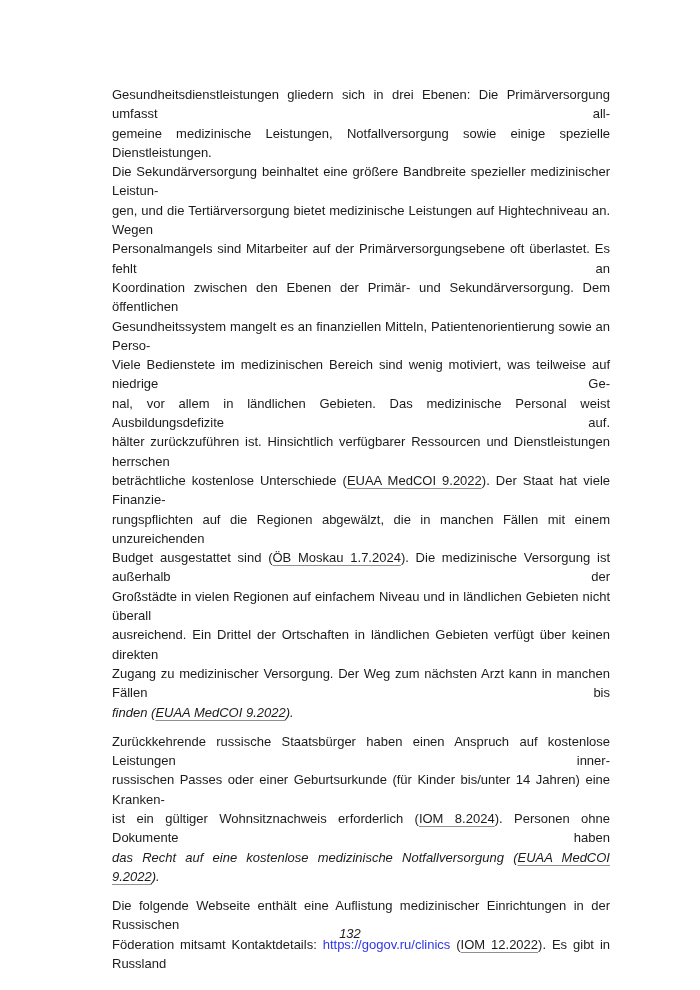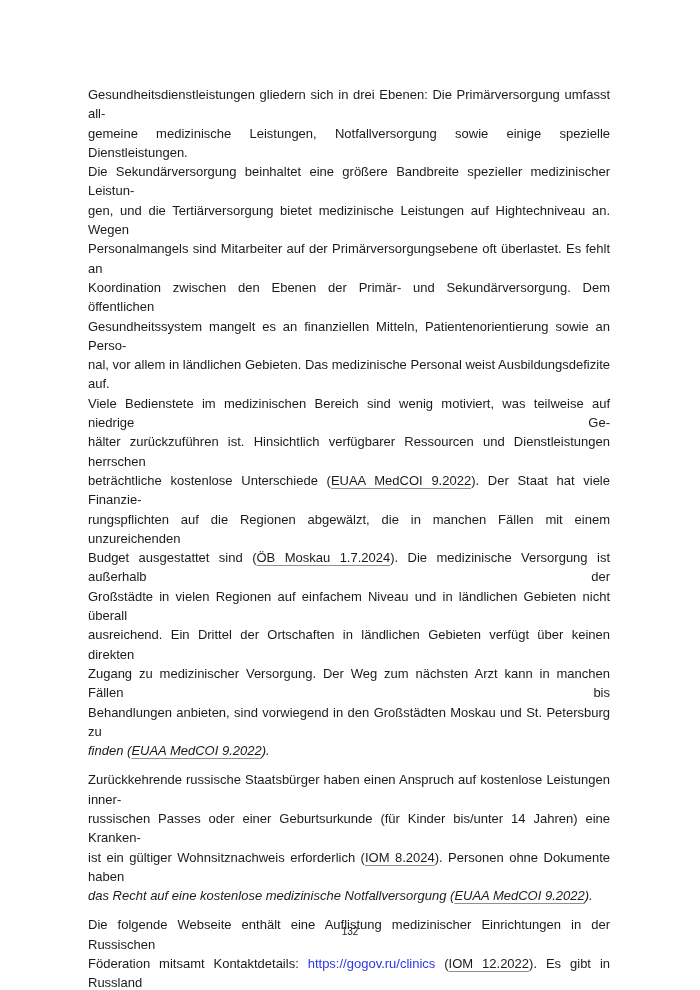"Gesundheitsdienstleistungen gliedern" .page { padding: 85px 84px 0 88px -> 85px 84px 0 112px }
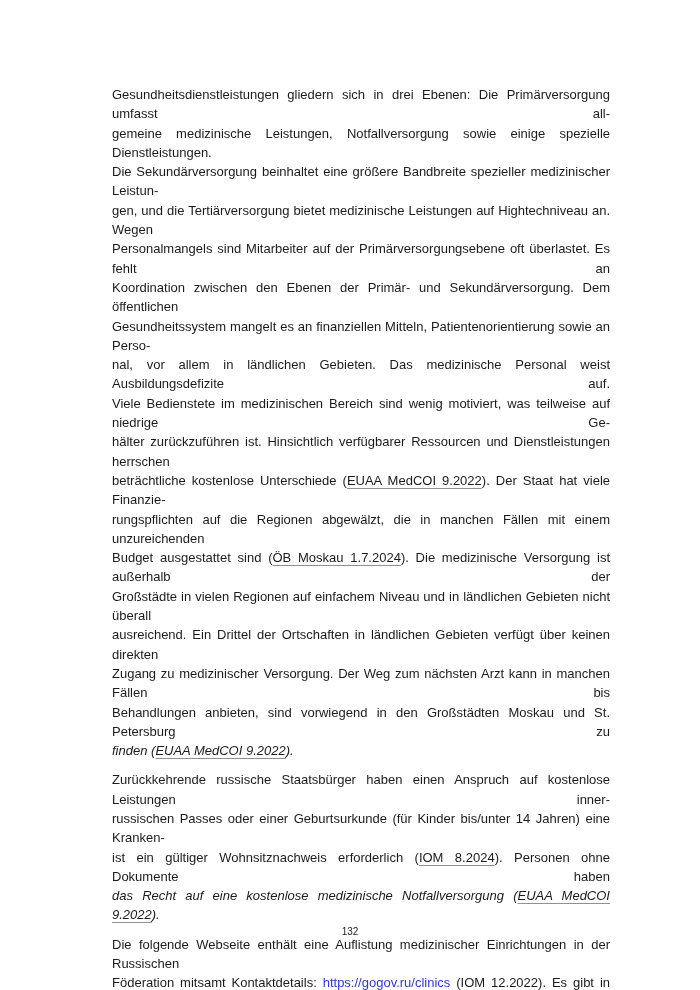"nal, vor allem in ländlichen" div.line { order: before "Viele Bedienstete im medizinischen" -> after "Viele Bedienstete im medizinischen" }
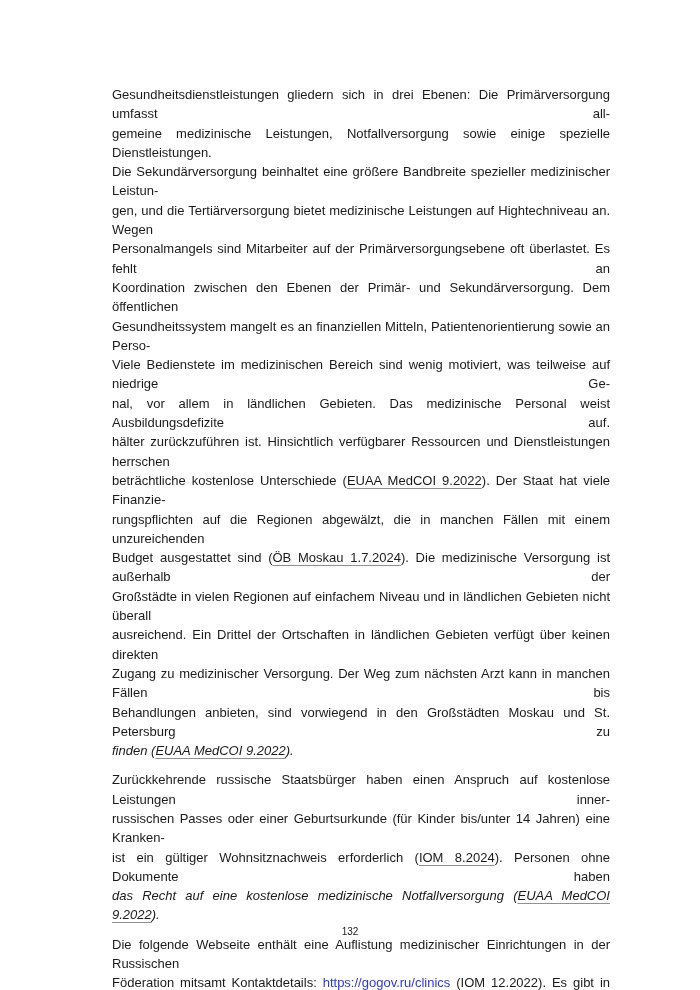"Behandlungen anbieten, sind vorwiegend" div.line { html: <div><span>Behandlungen anbieten, sind vorwiegend in den Großstädten Moskau und St. Petersburg zu</span></div> -> none }
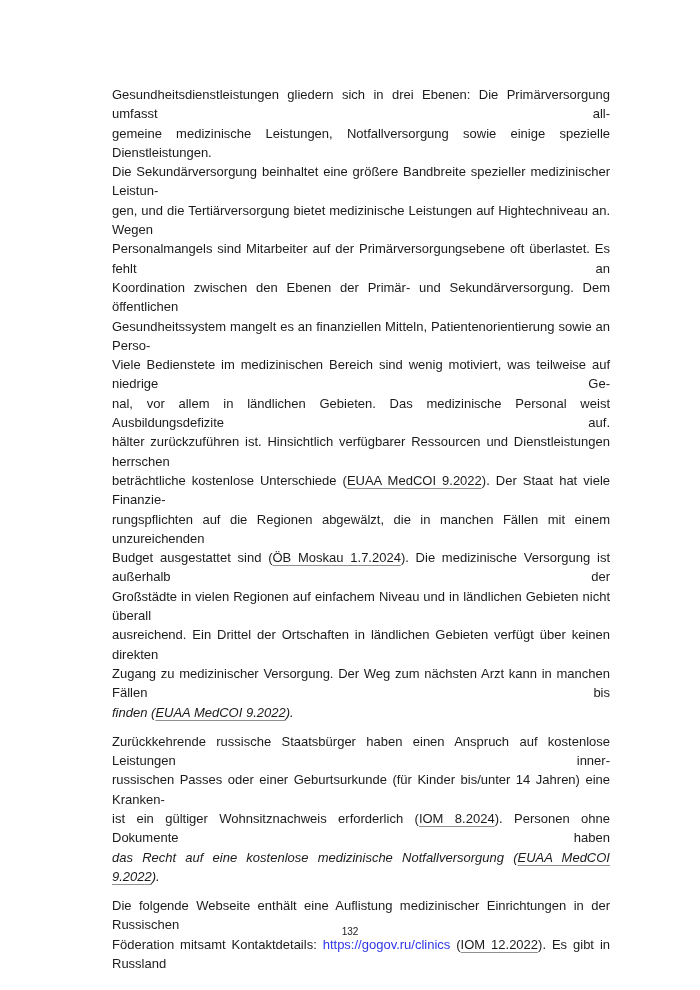"132" .pagenum { font-size: 10px -> 13px; font-style: none -> italic }
